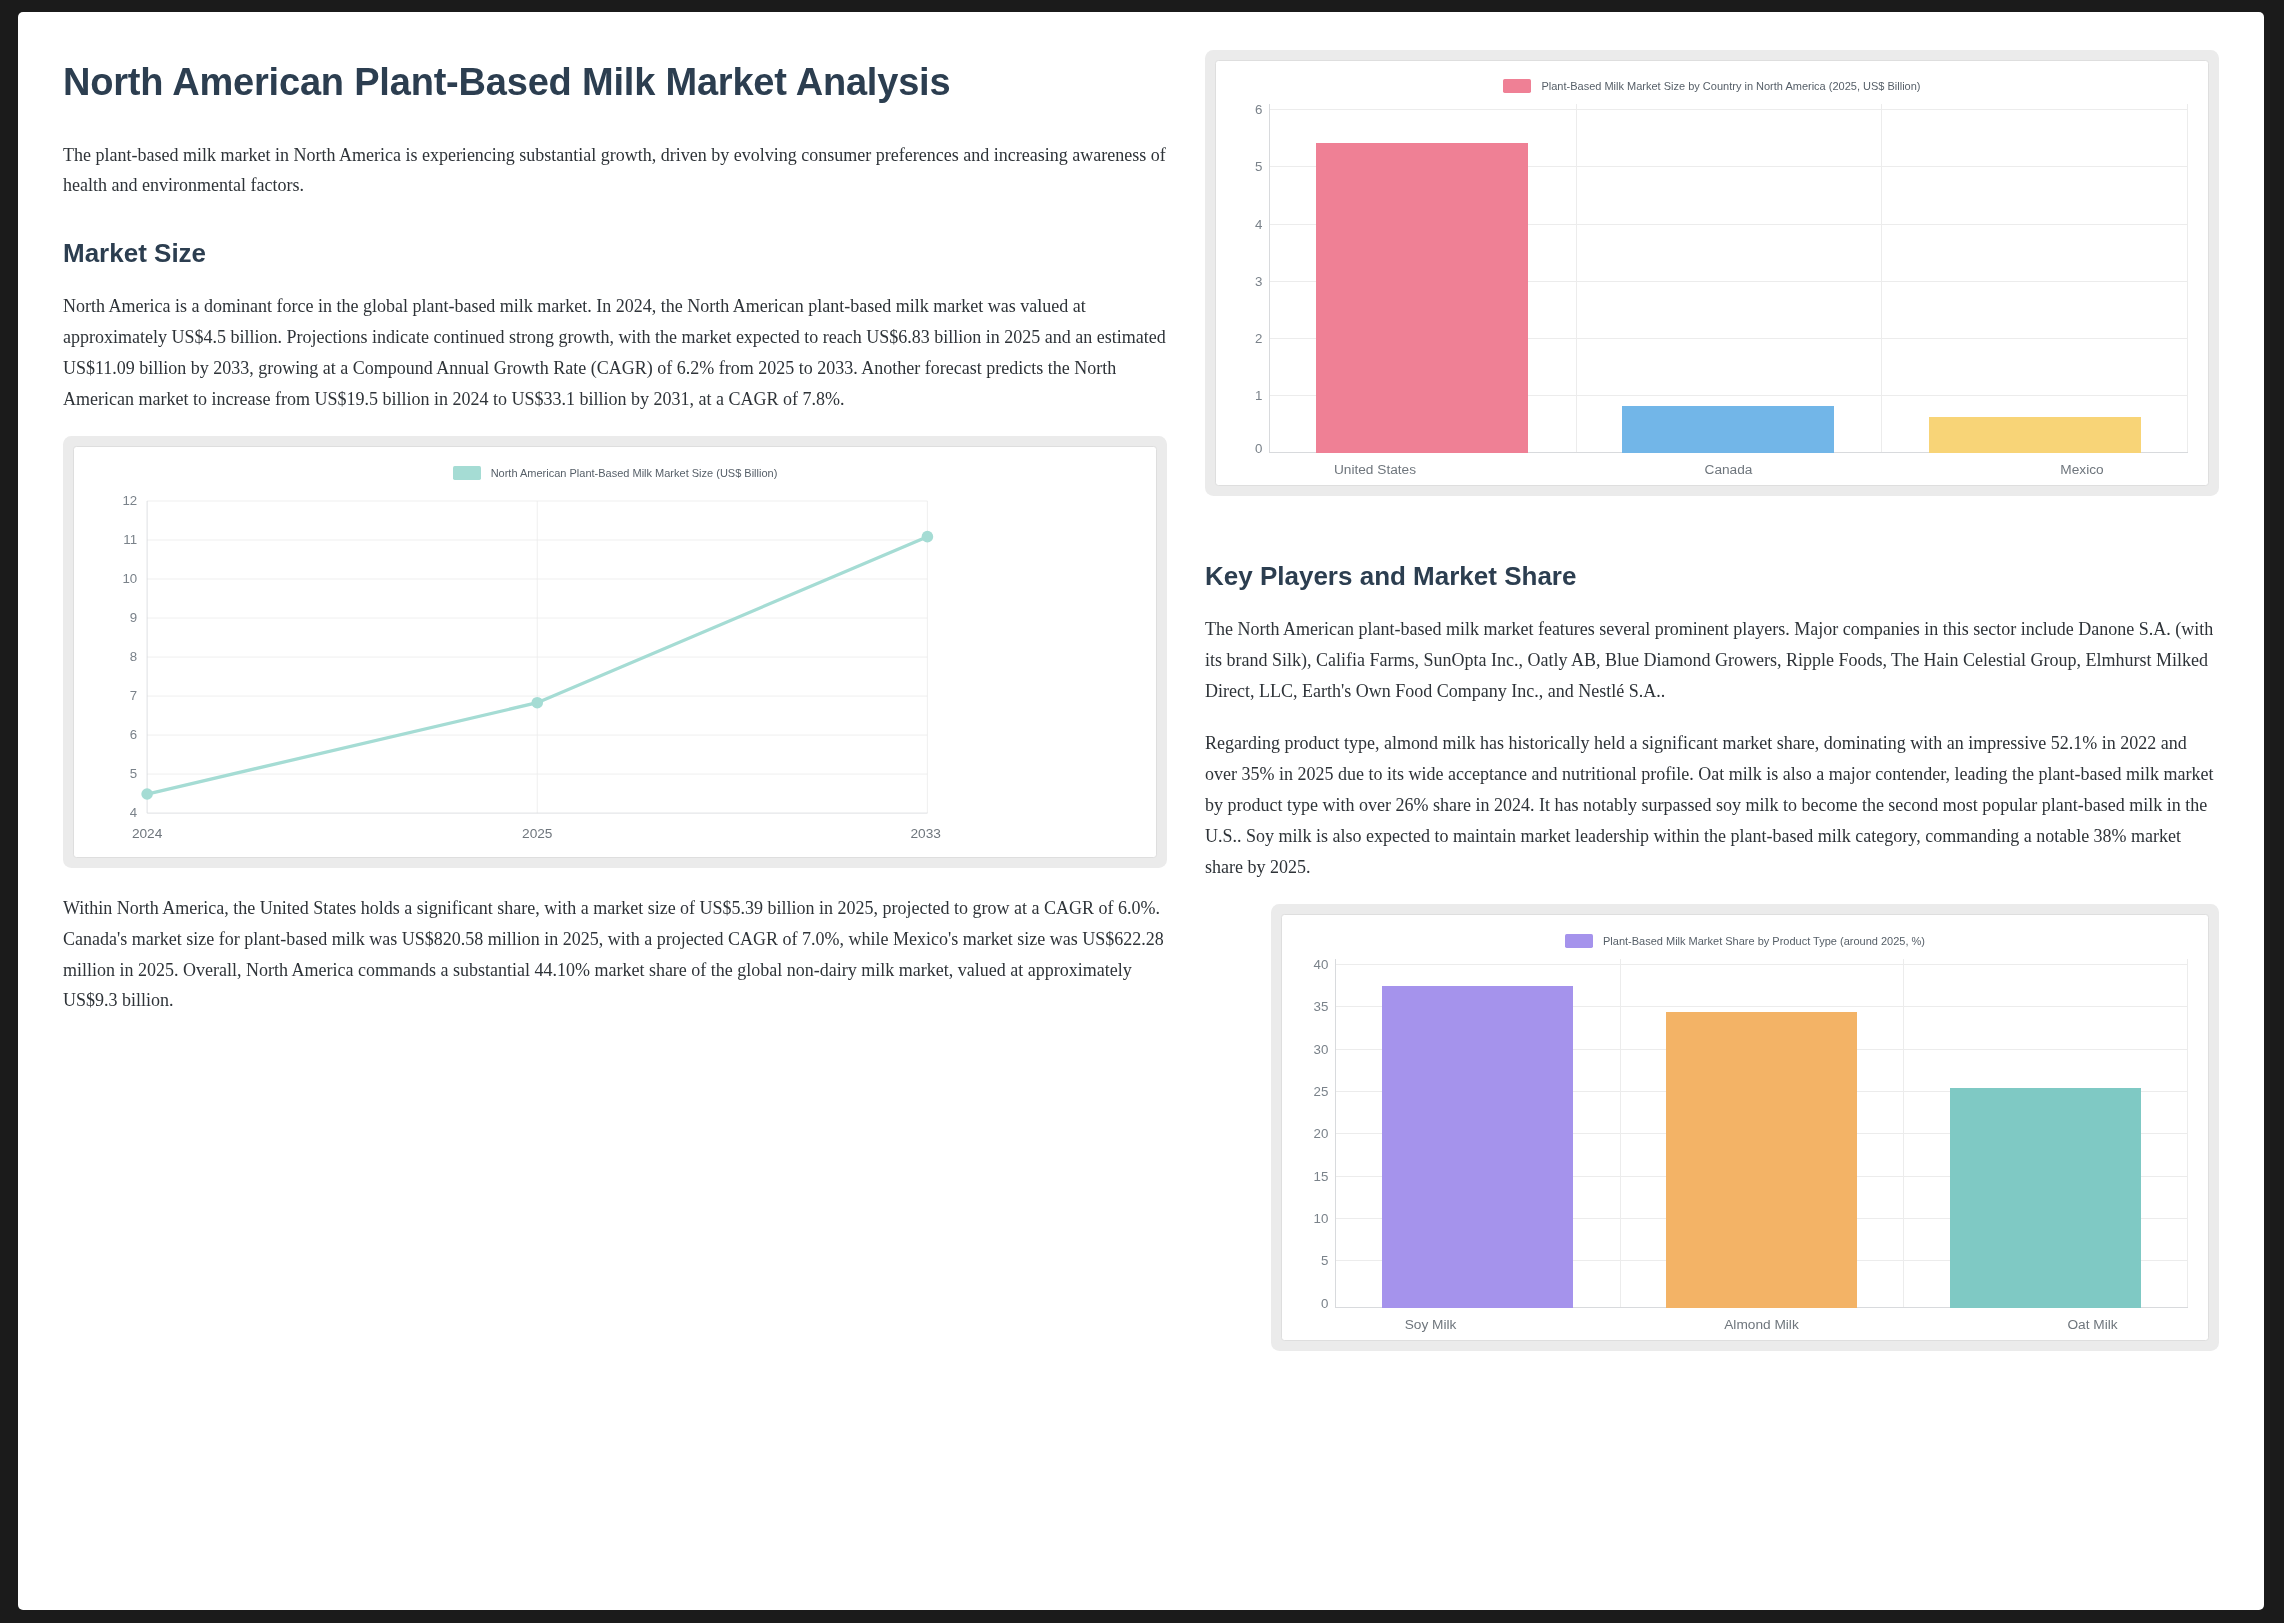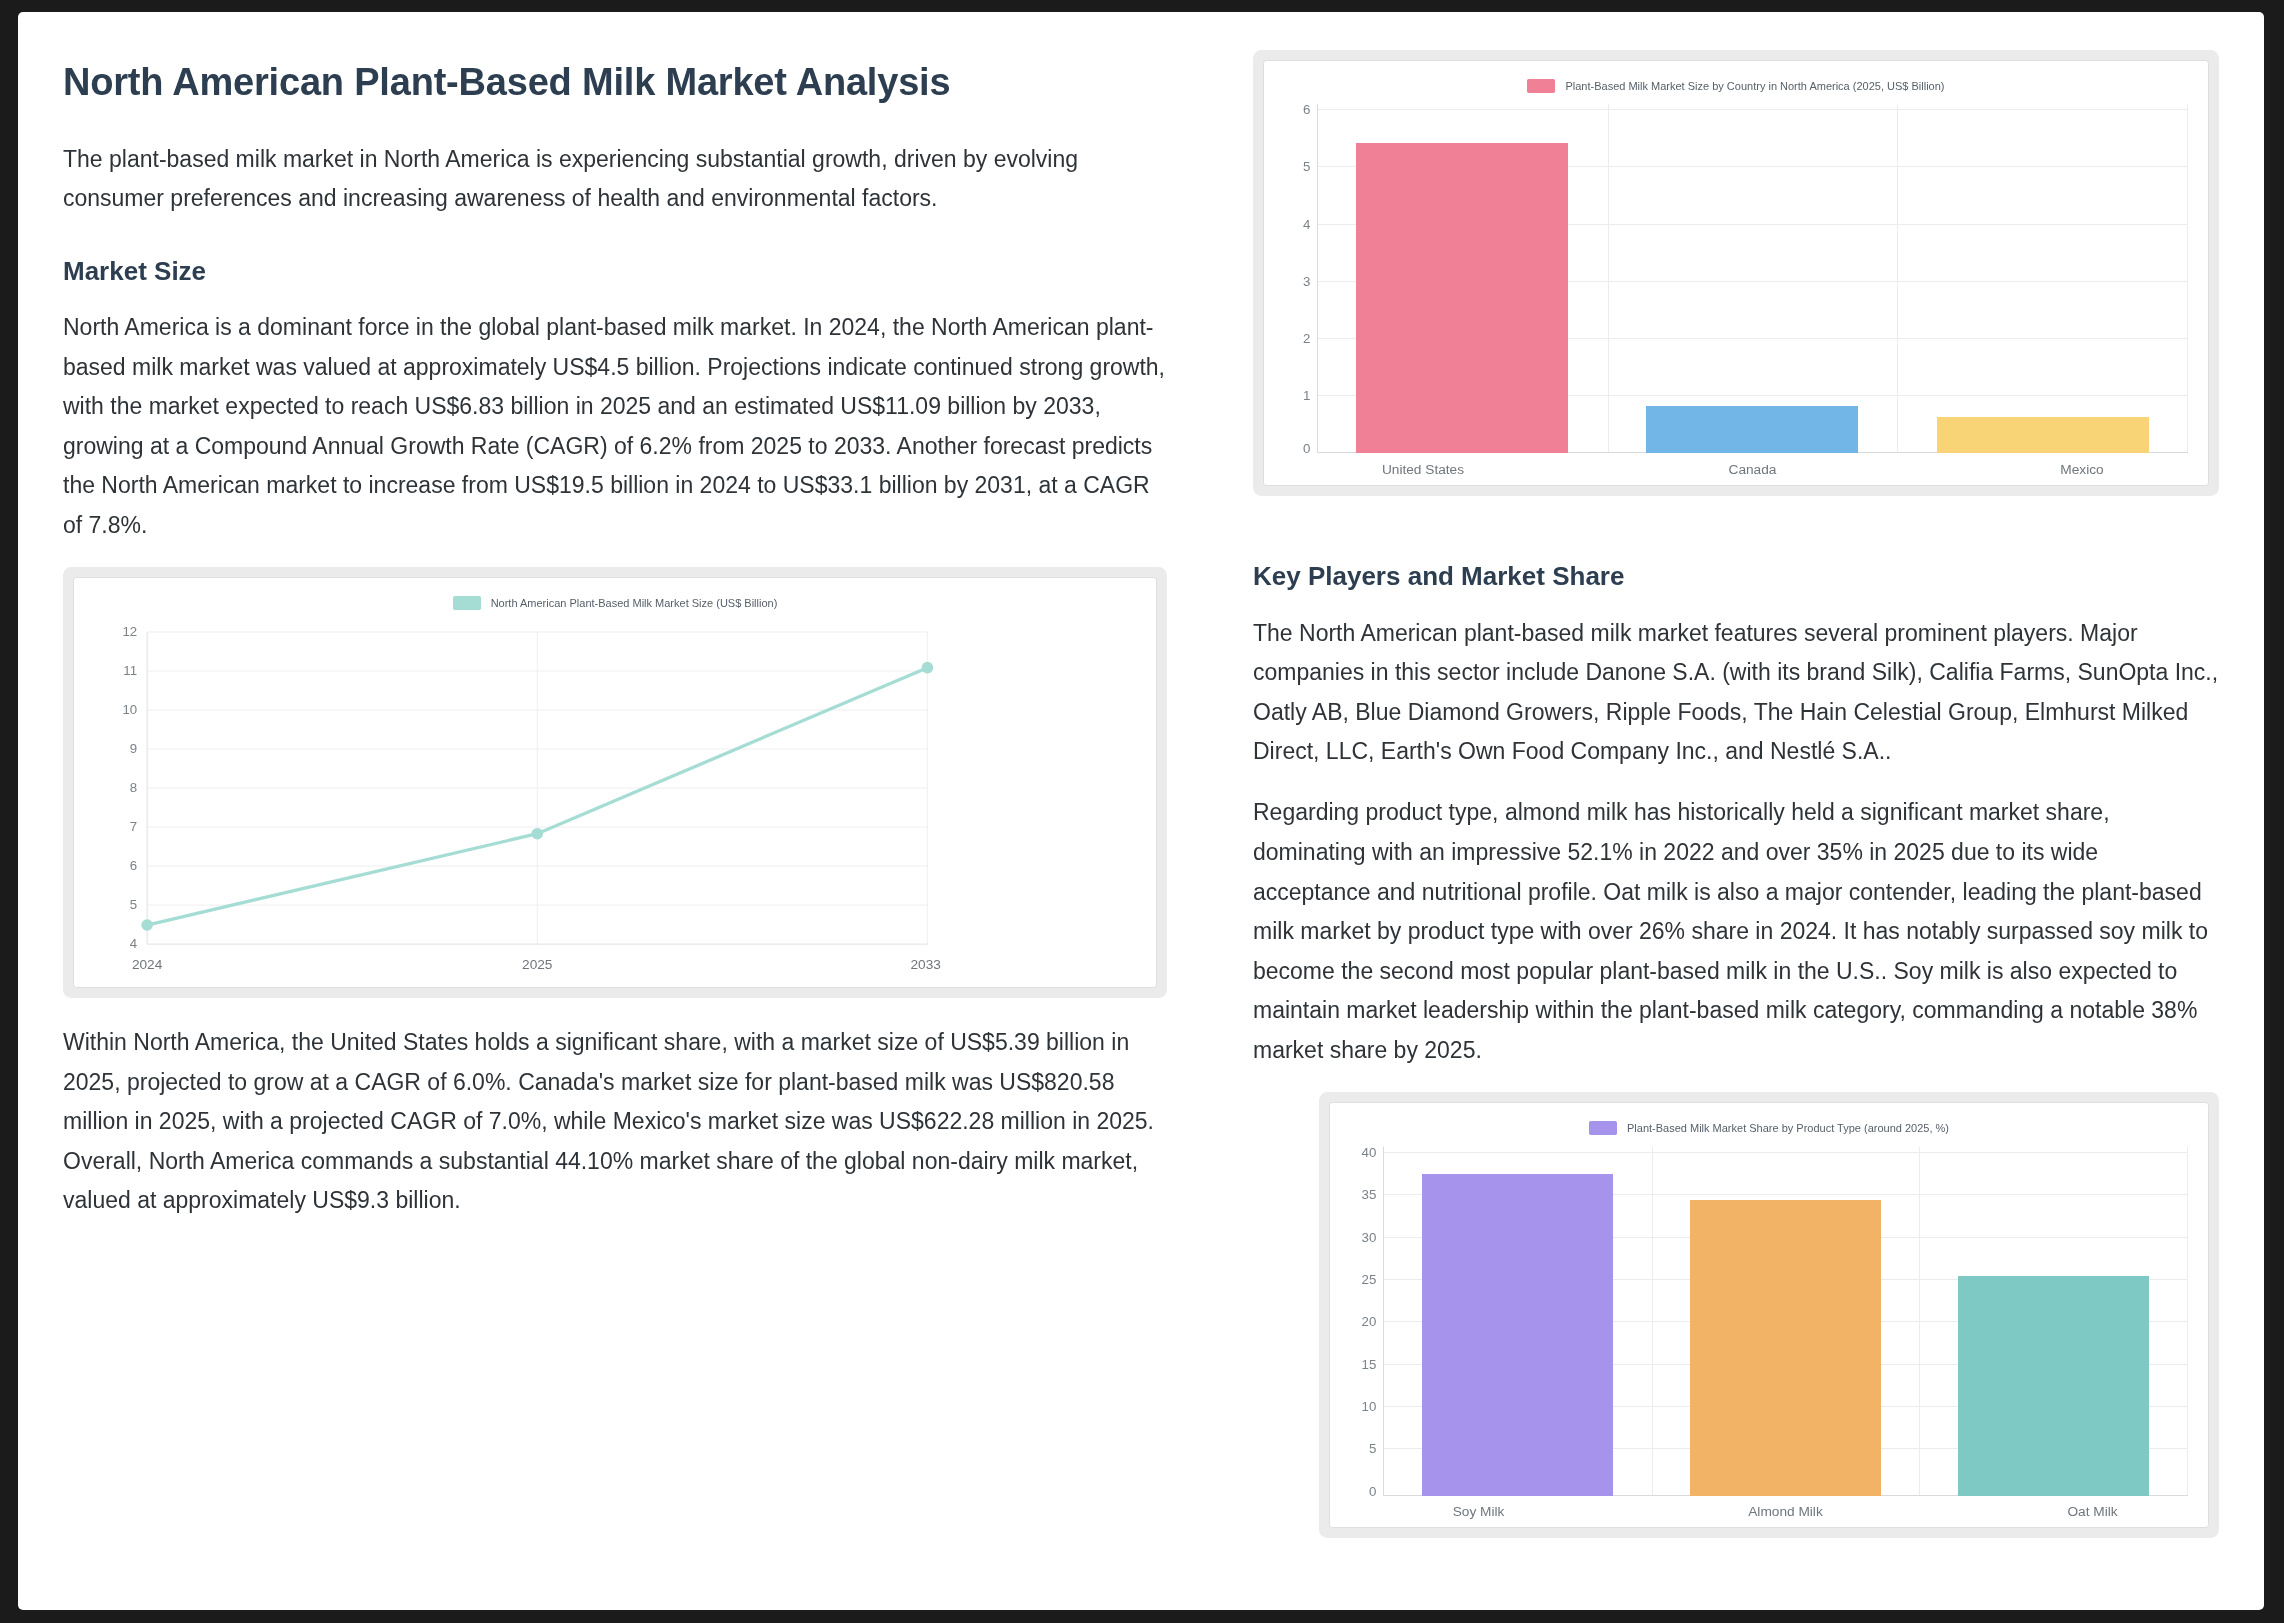"North American Plant-Based Milk Market" .columns { gap: 86px -> 38px }
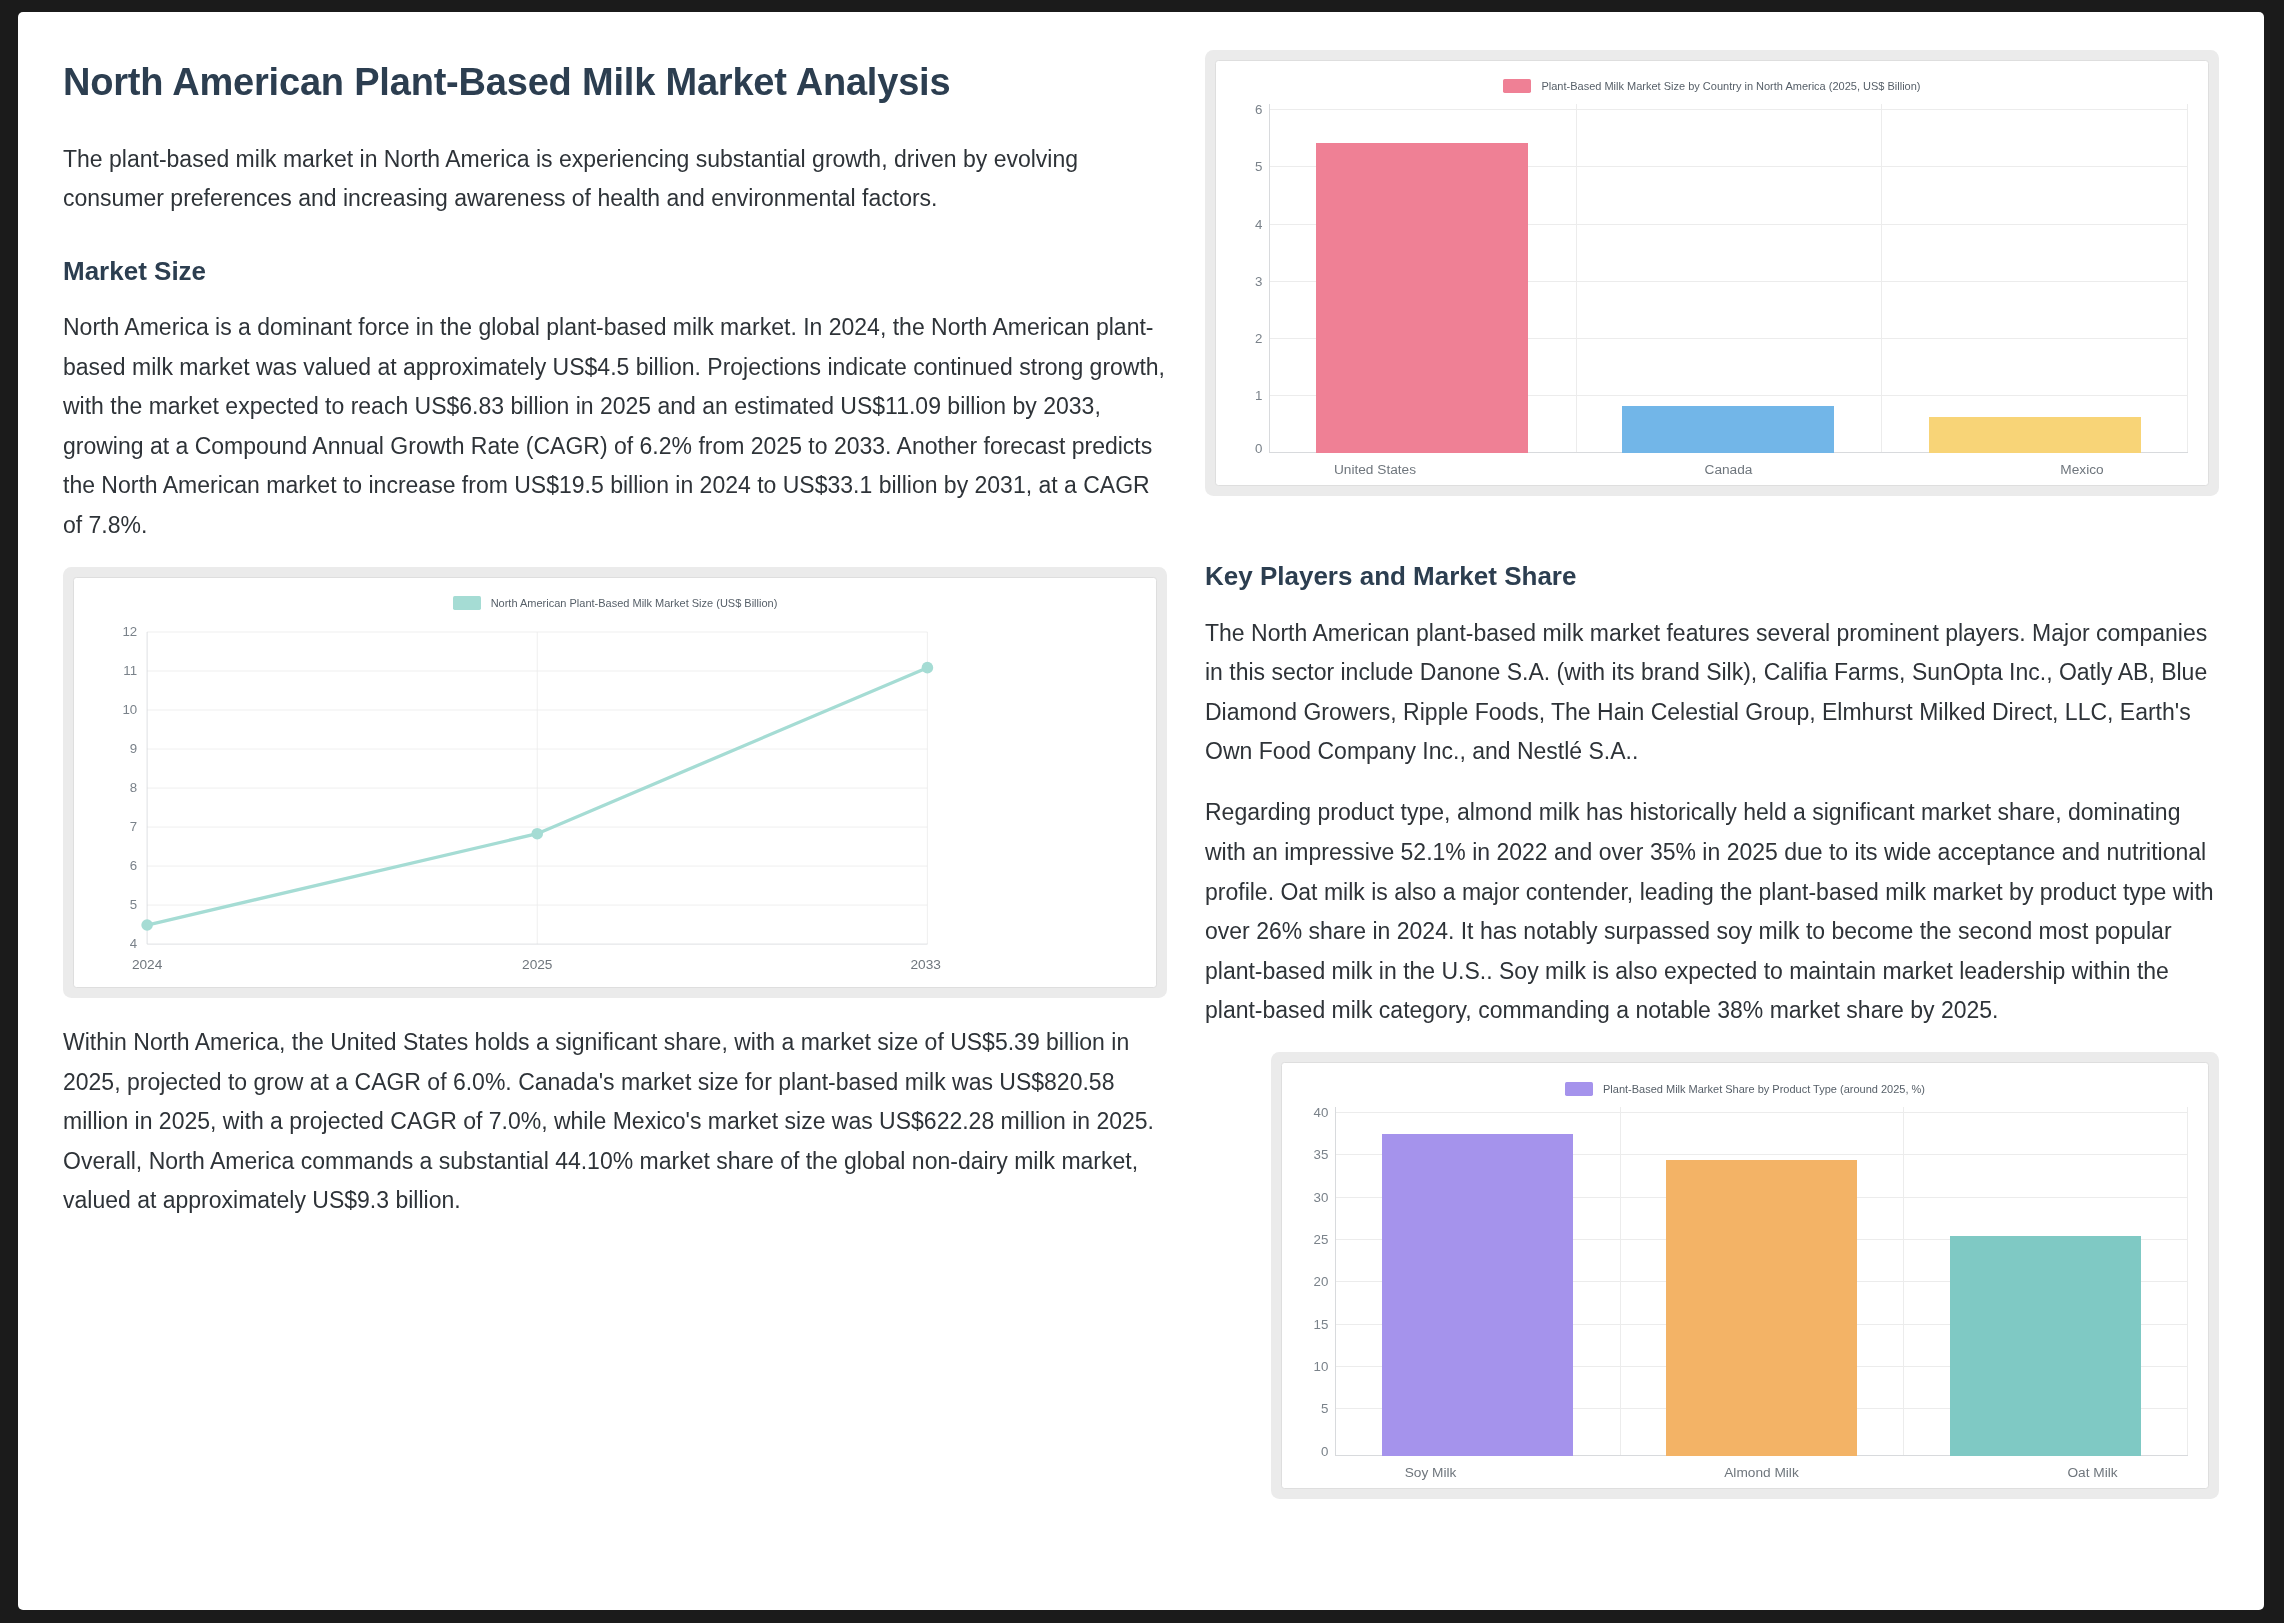"The plant-based milk market in" p { font-family: none -> Liberation Serif, serif; font-size: 23px -> 18px }
